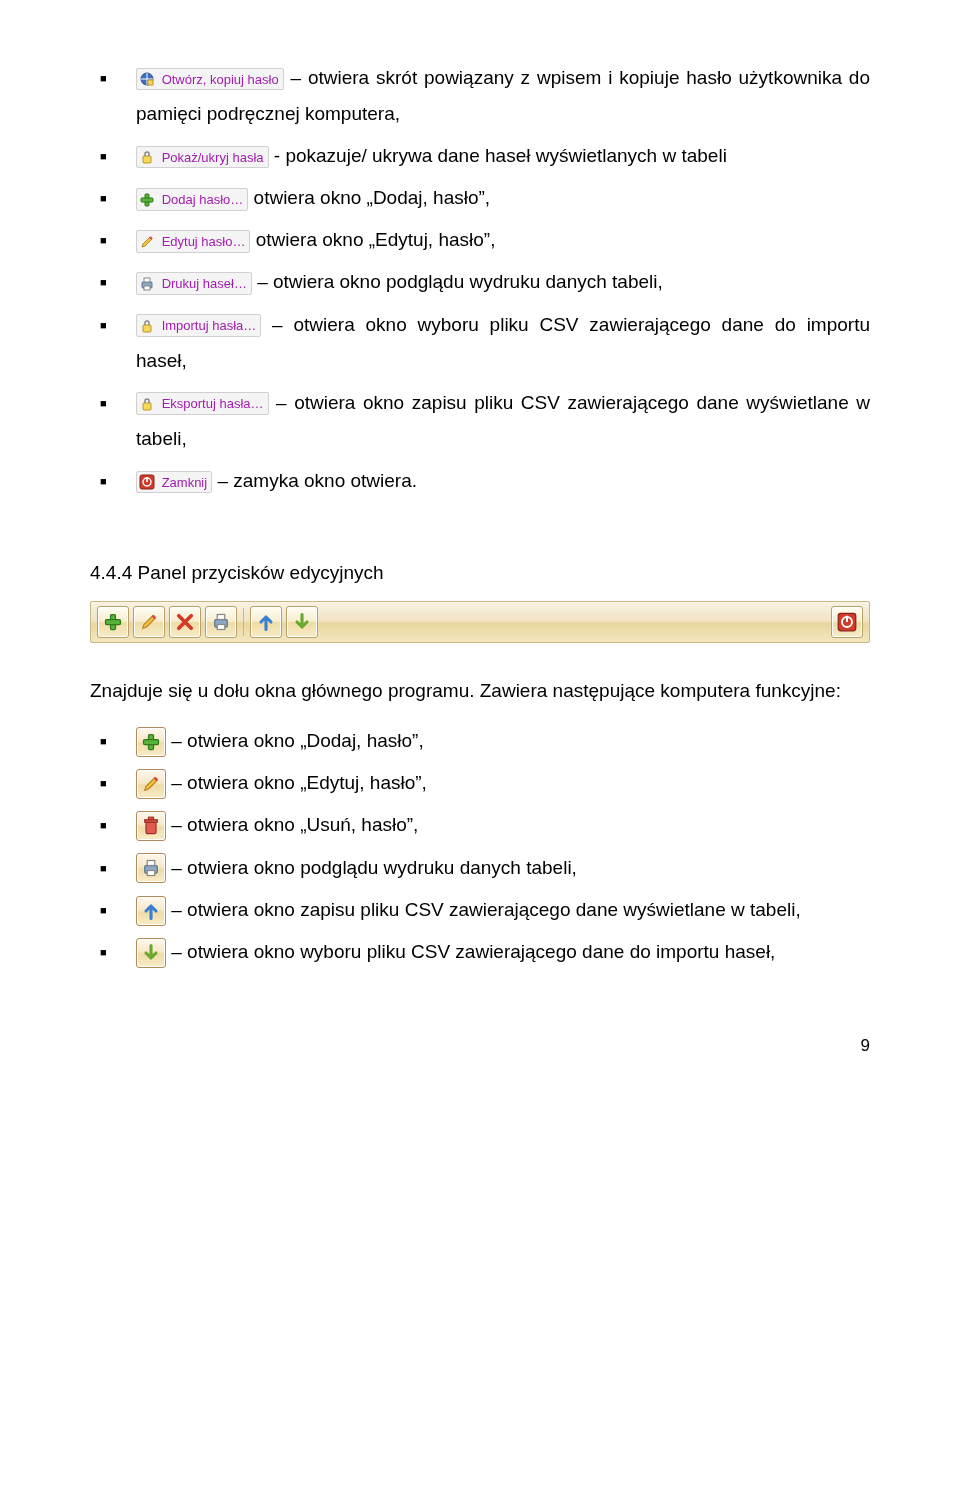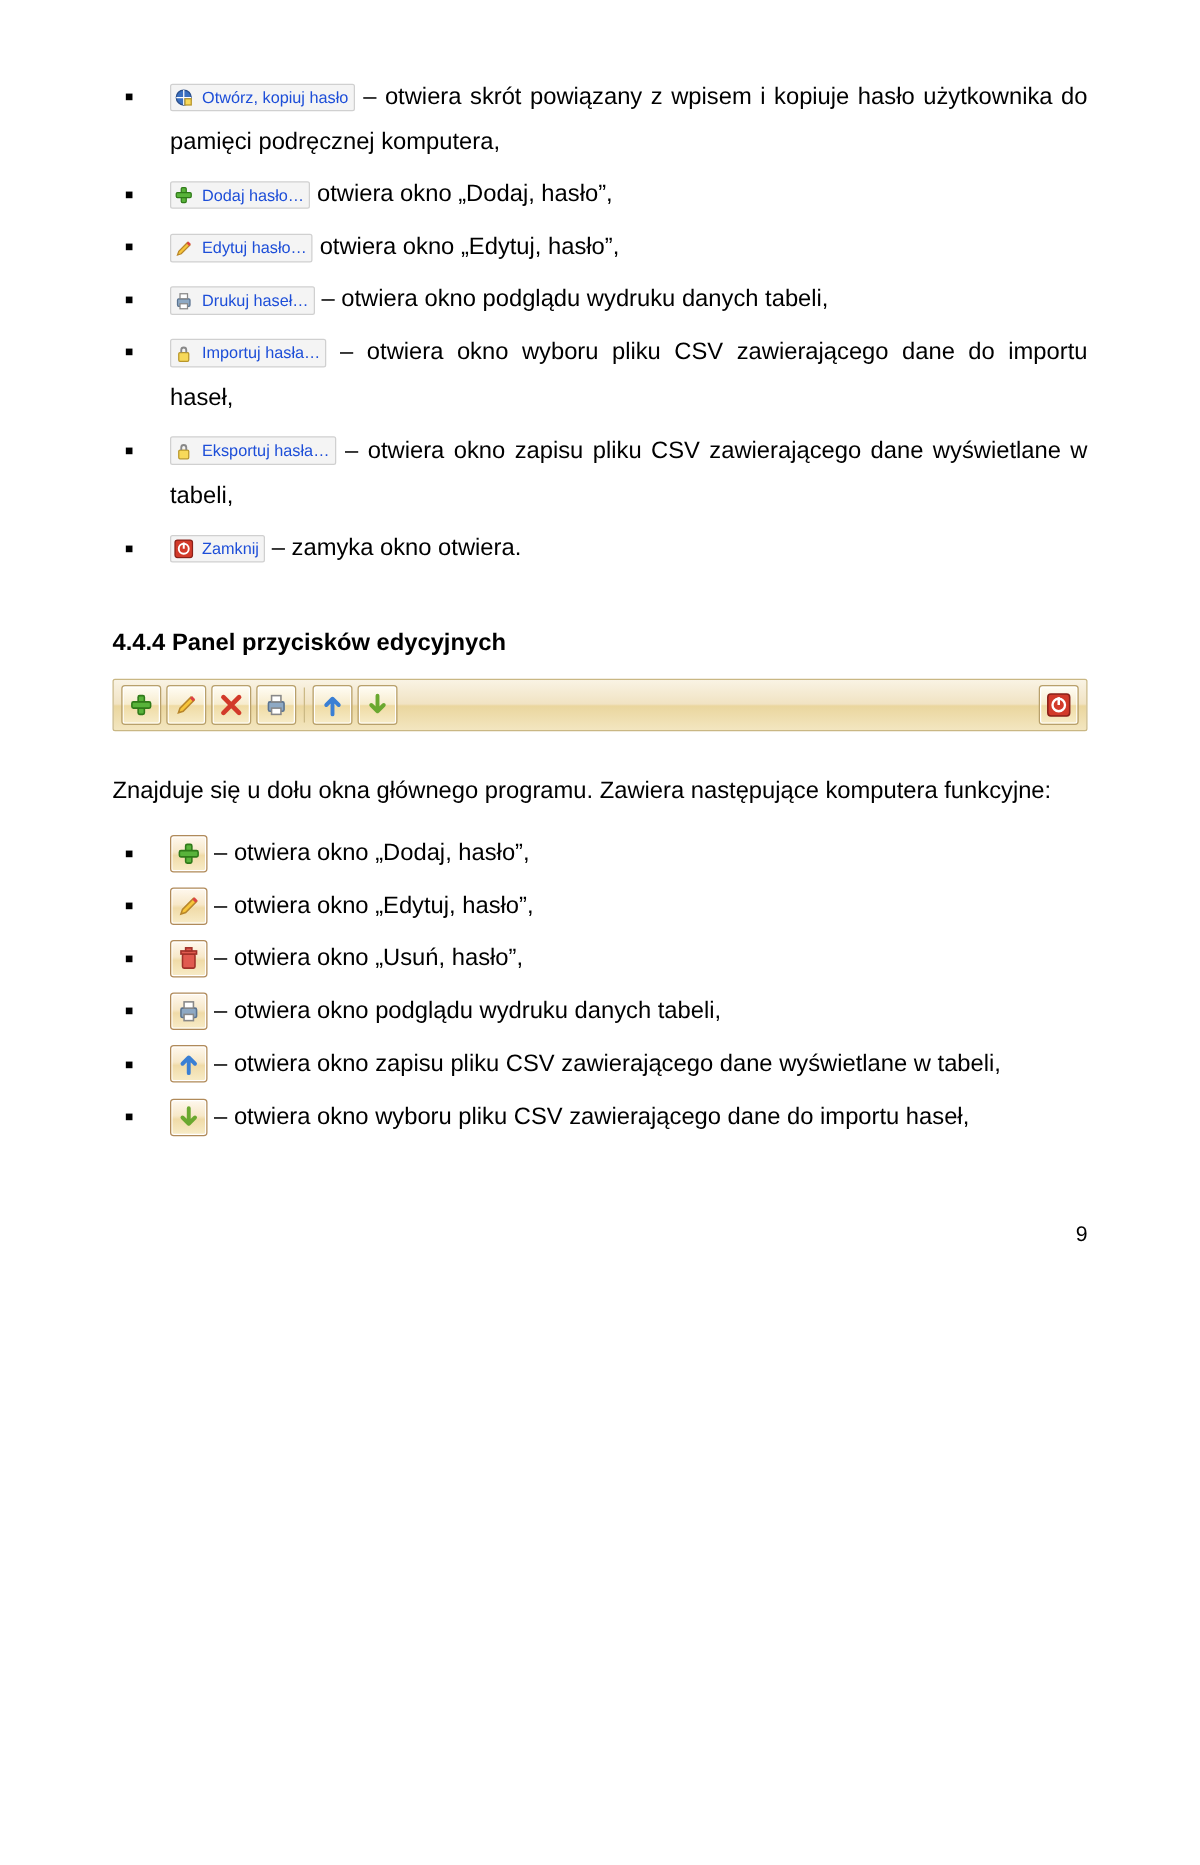"Otwórz, kopiuj hasło" .menu-btn { color: #1d4ed8 -> #a21caf }
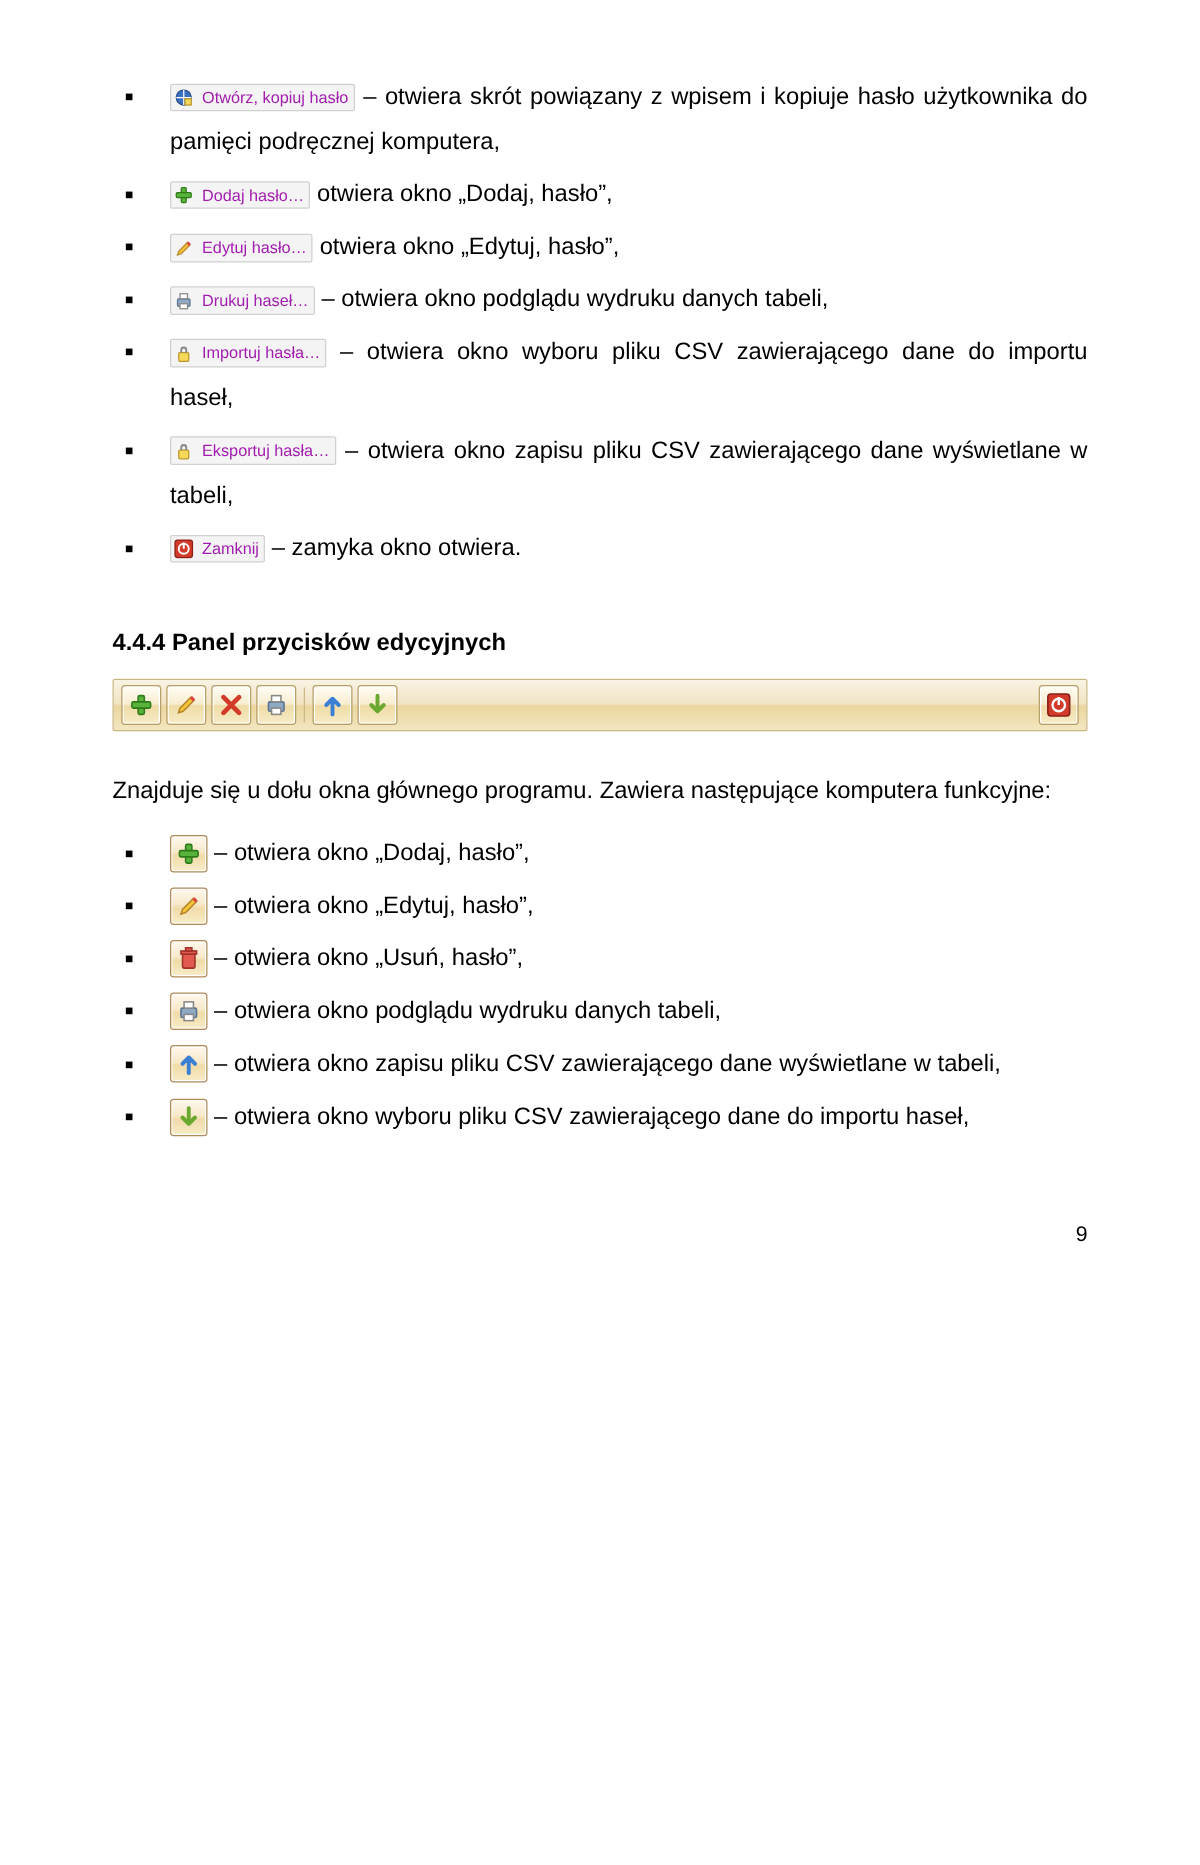"Pokaż/ukryj hasła - pokazuje/ ukrywa" li { html: none -> <li> <span> <span><svg> <use></use> </svg></span> <span>Pokaż/ukryj hasła</span> </span><span> - pokazuje/ ukrywa dane haseł wyświetlanych w tabeli</span> </li> }
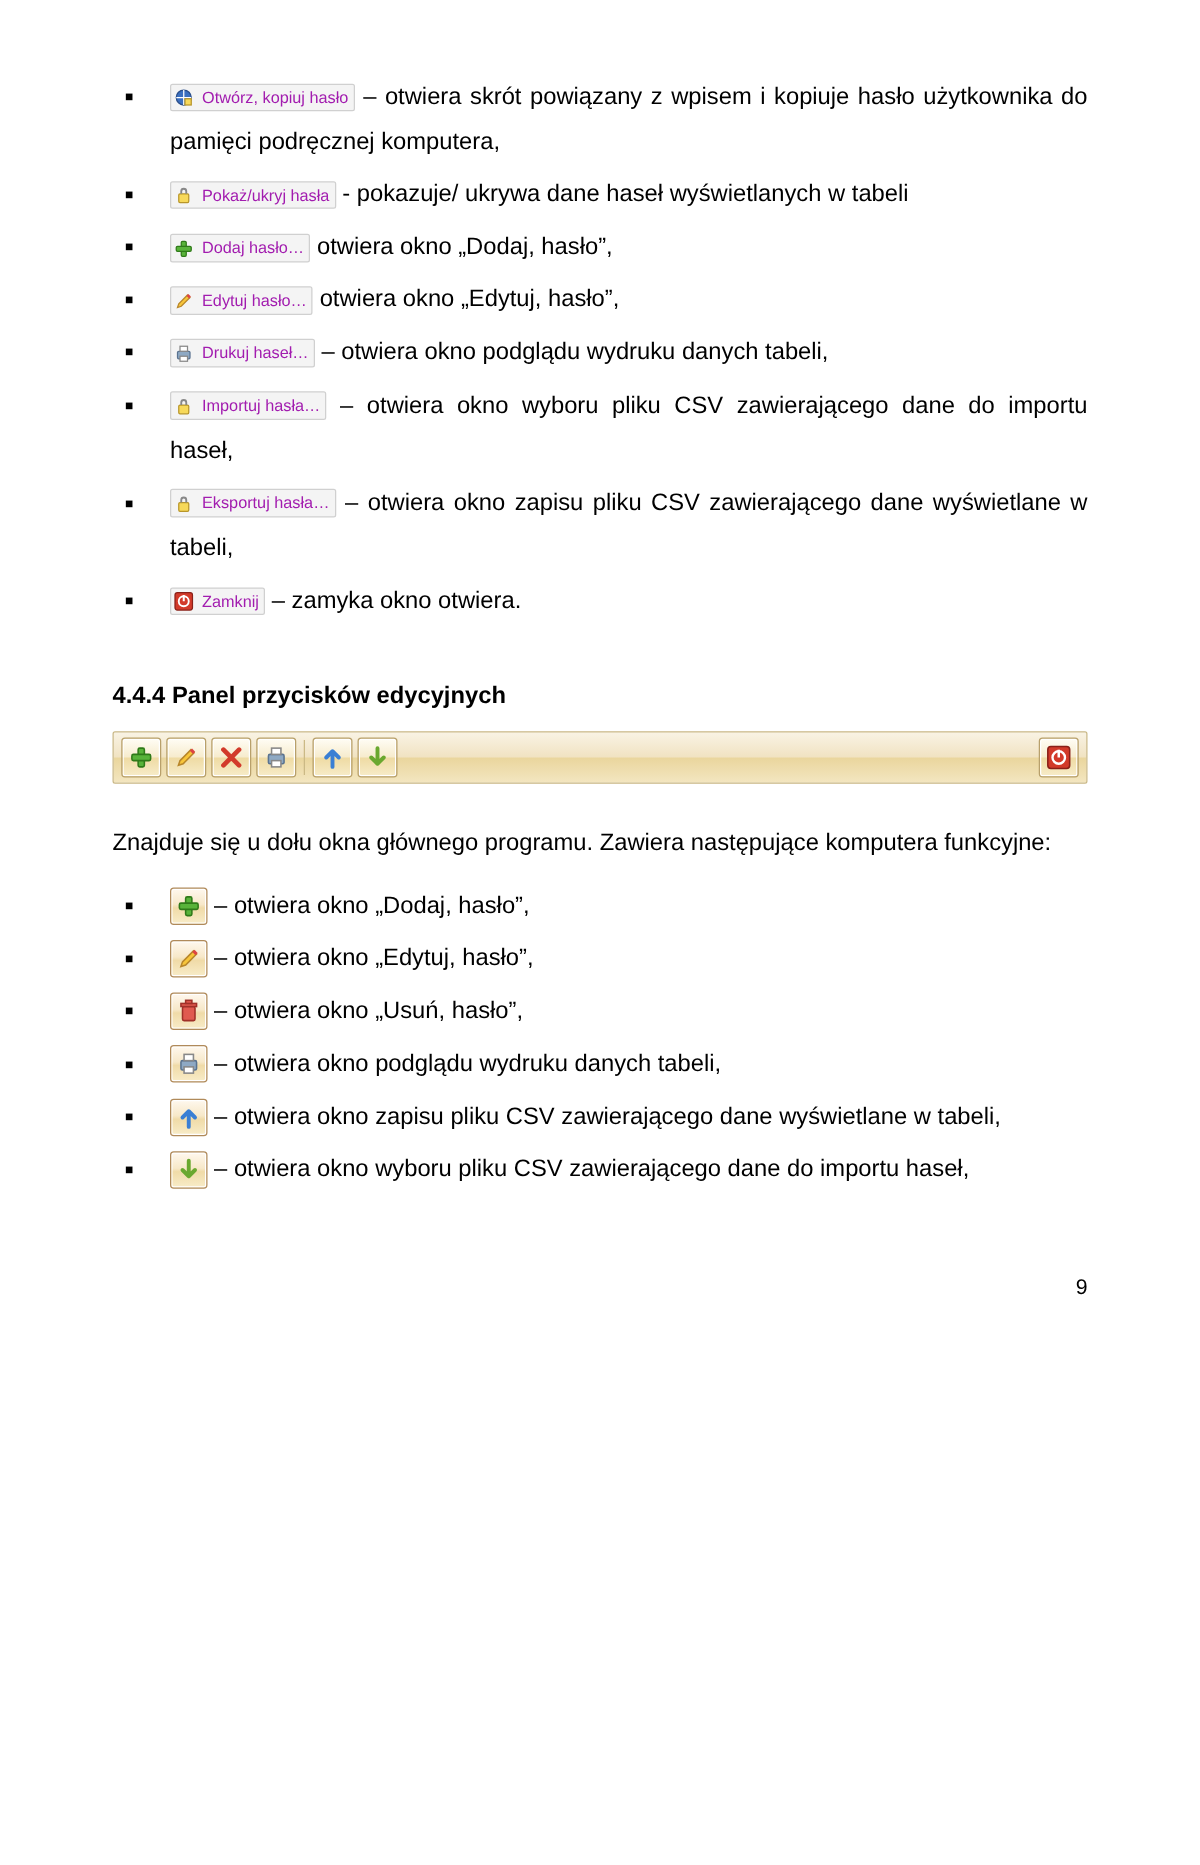"4.4.4 Panel przycisków edycyjnych" h2.section { font-weight: bold -> normal; margin: 40px 0 10px 0 -> 56px 0 10px 0 }
